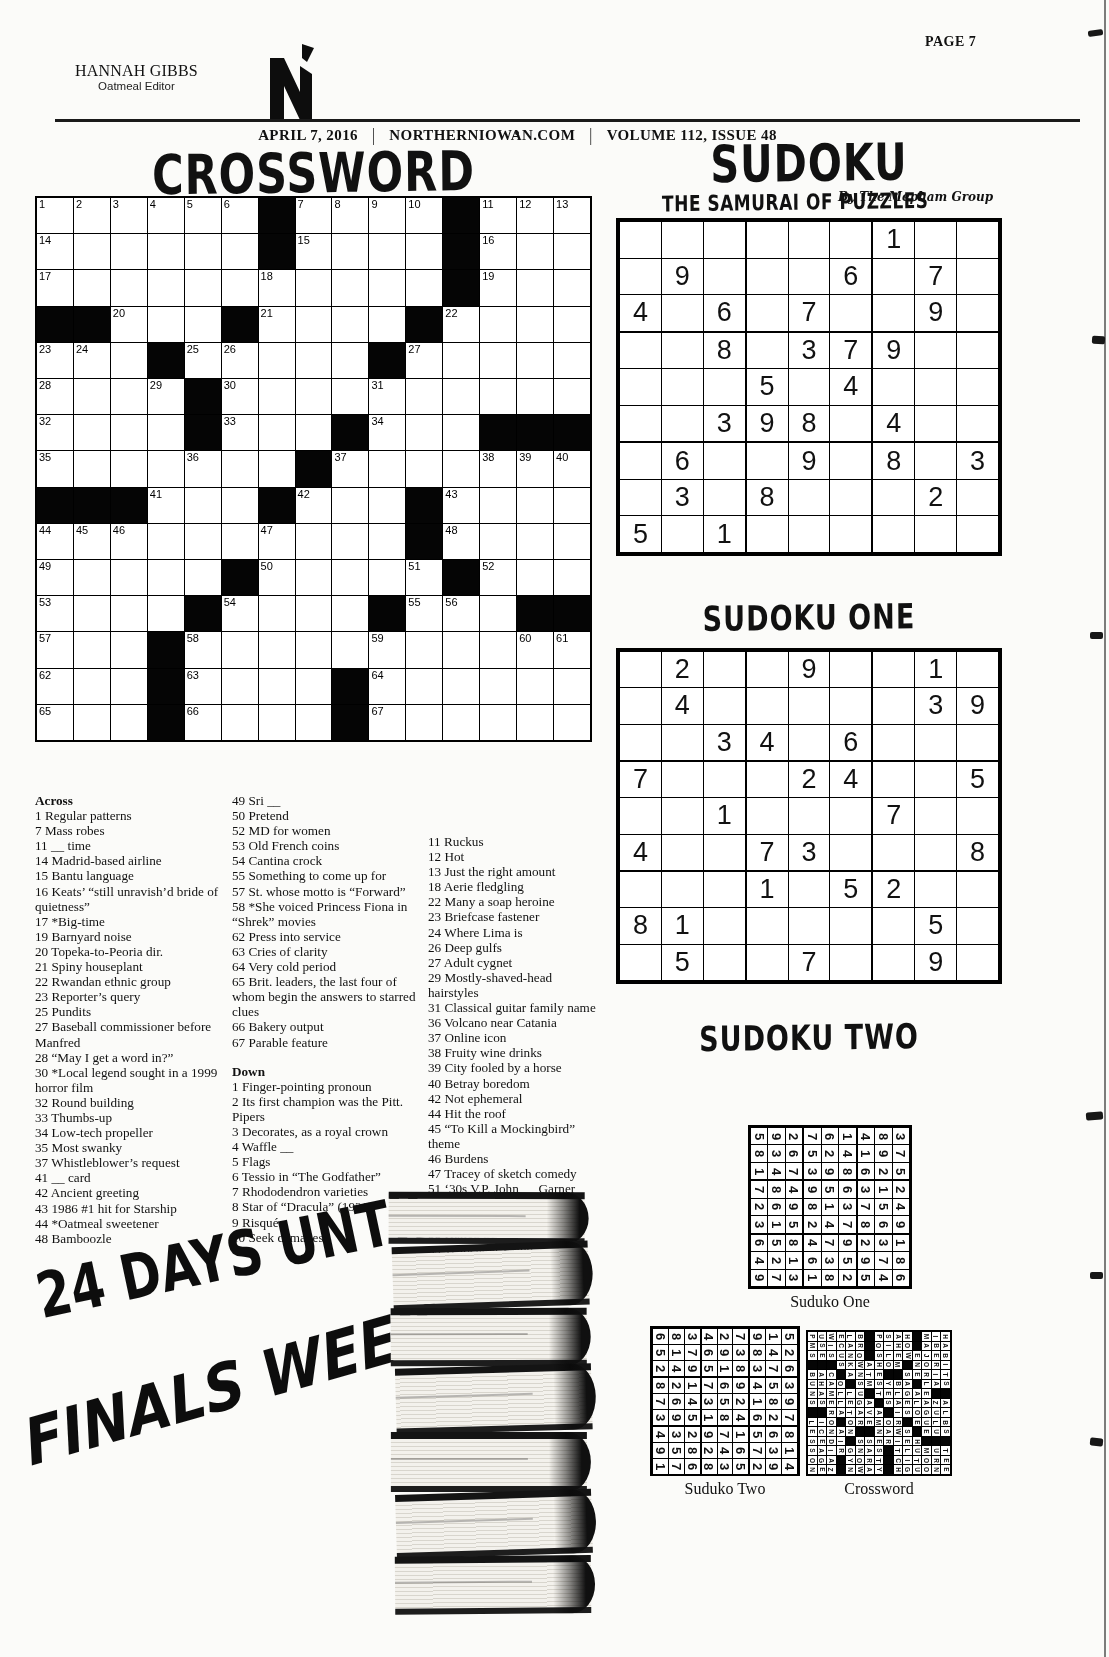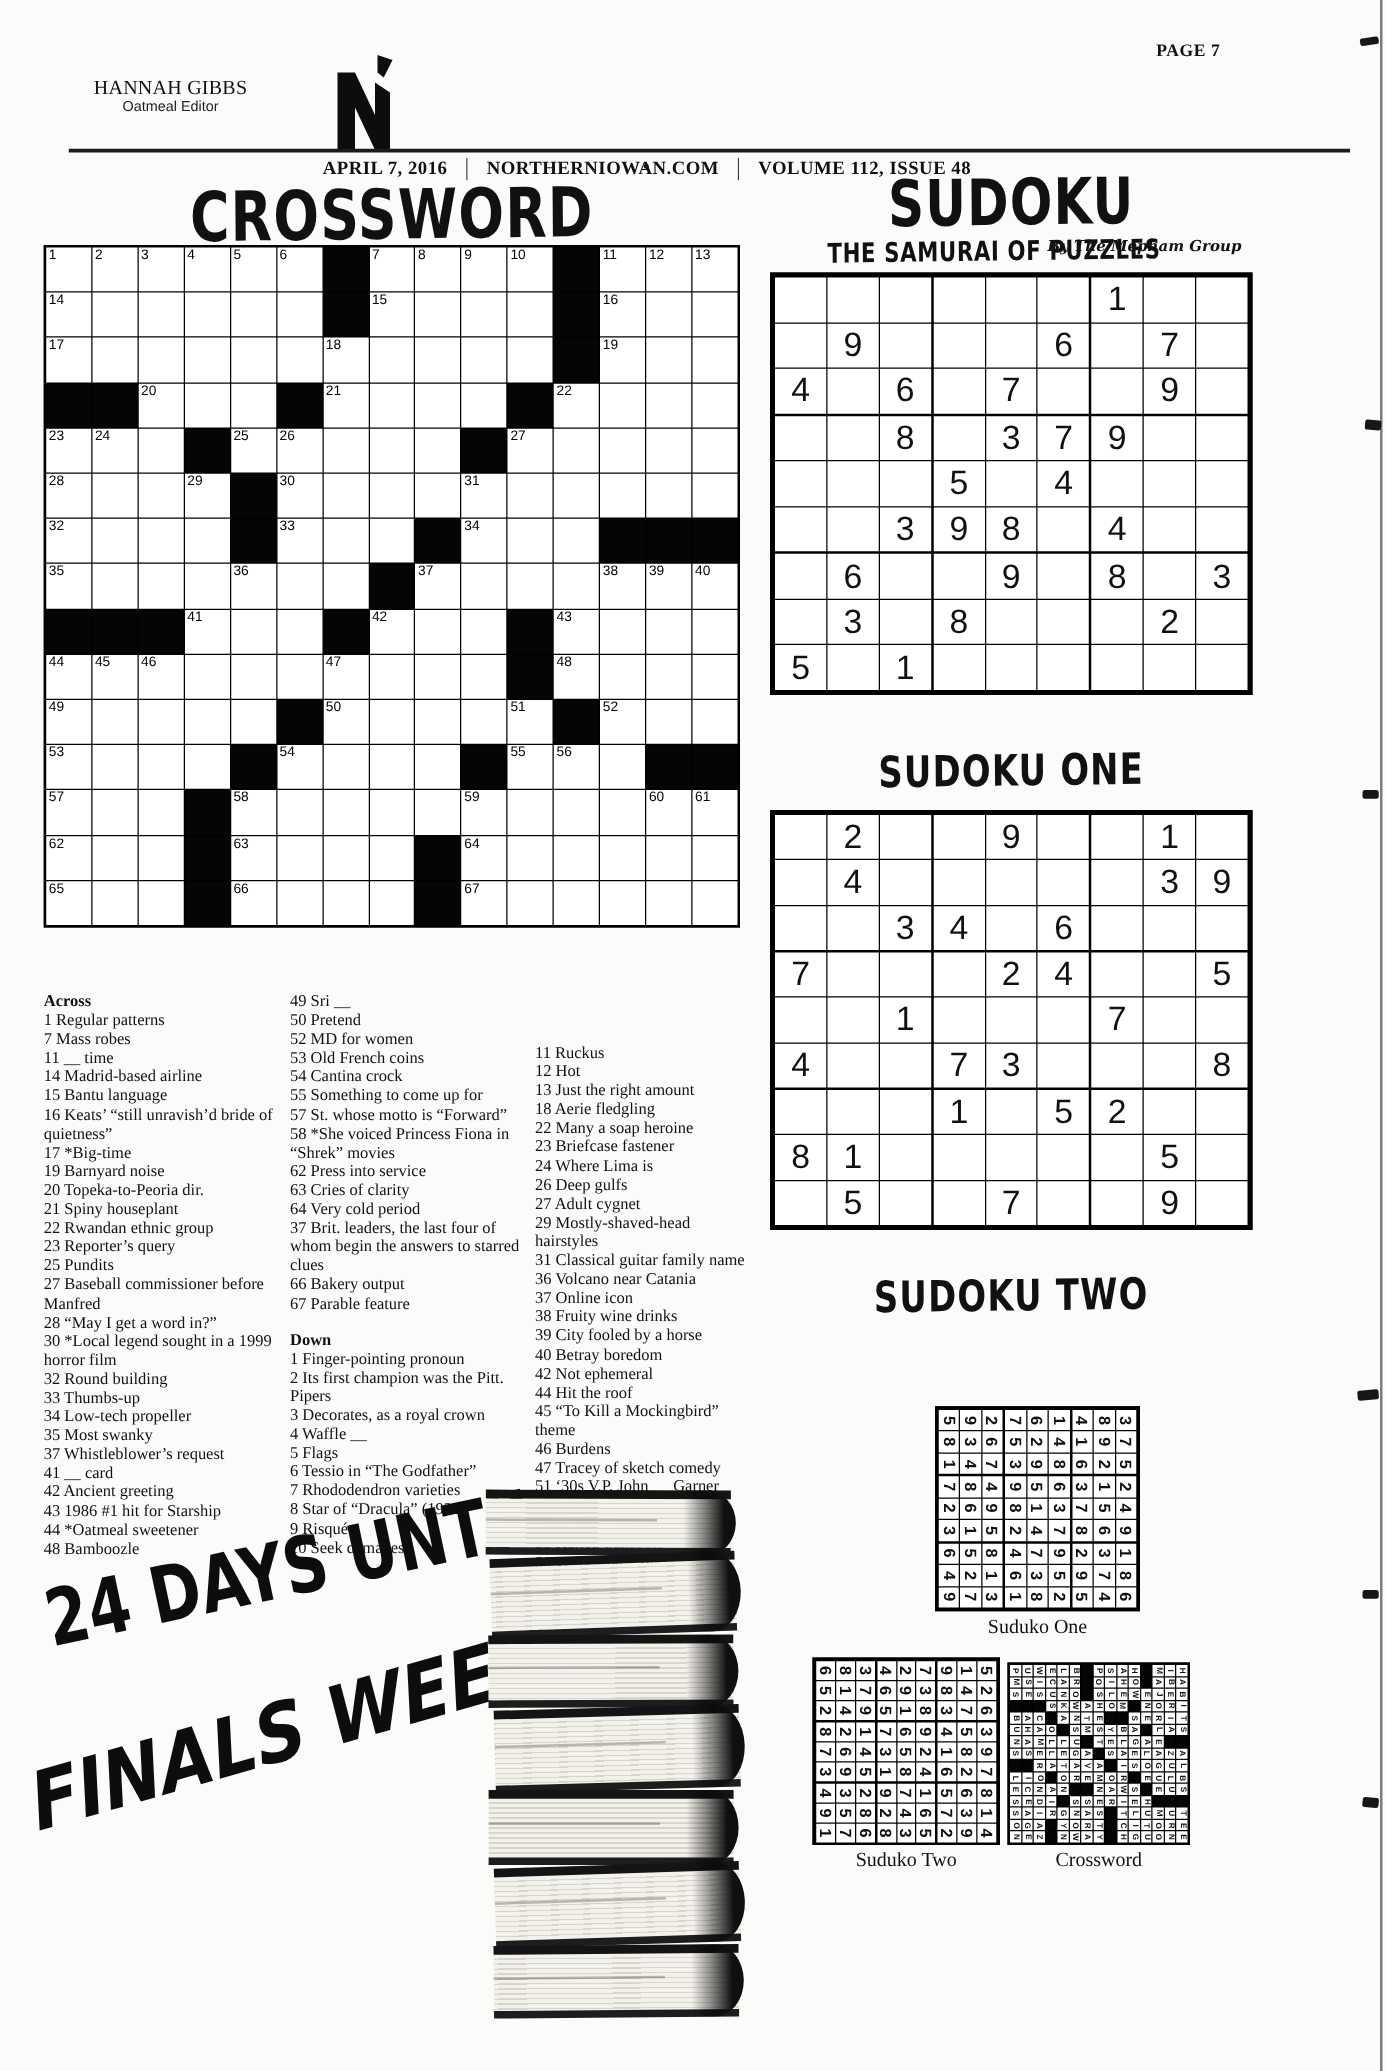"37 Brit. leaders, the last" div.clue { text: 37 -> 65 }
